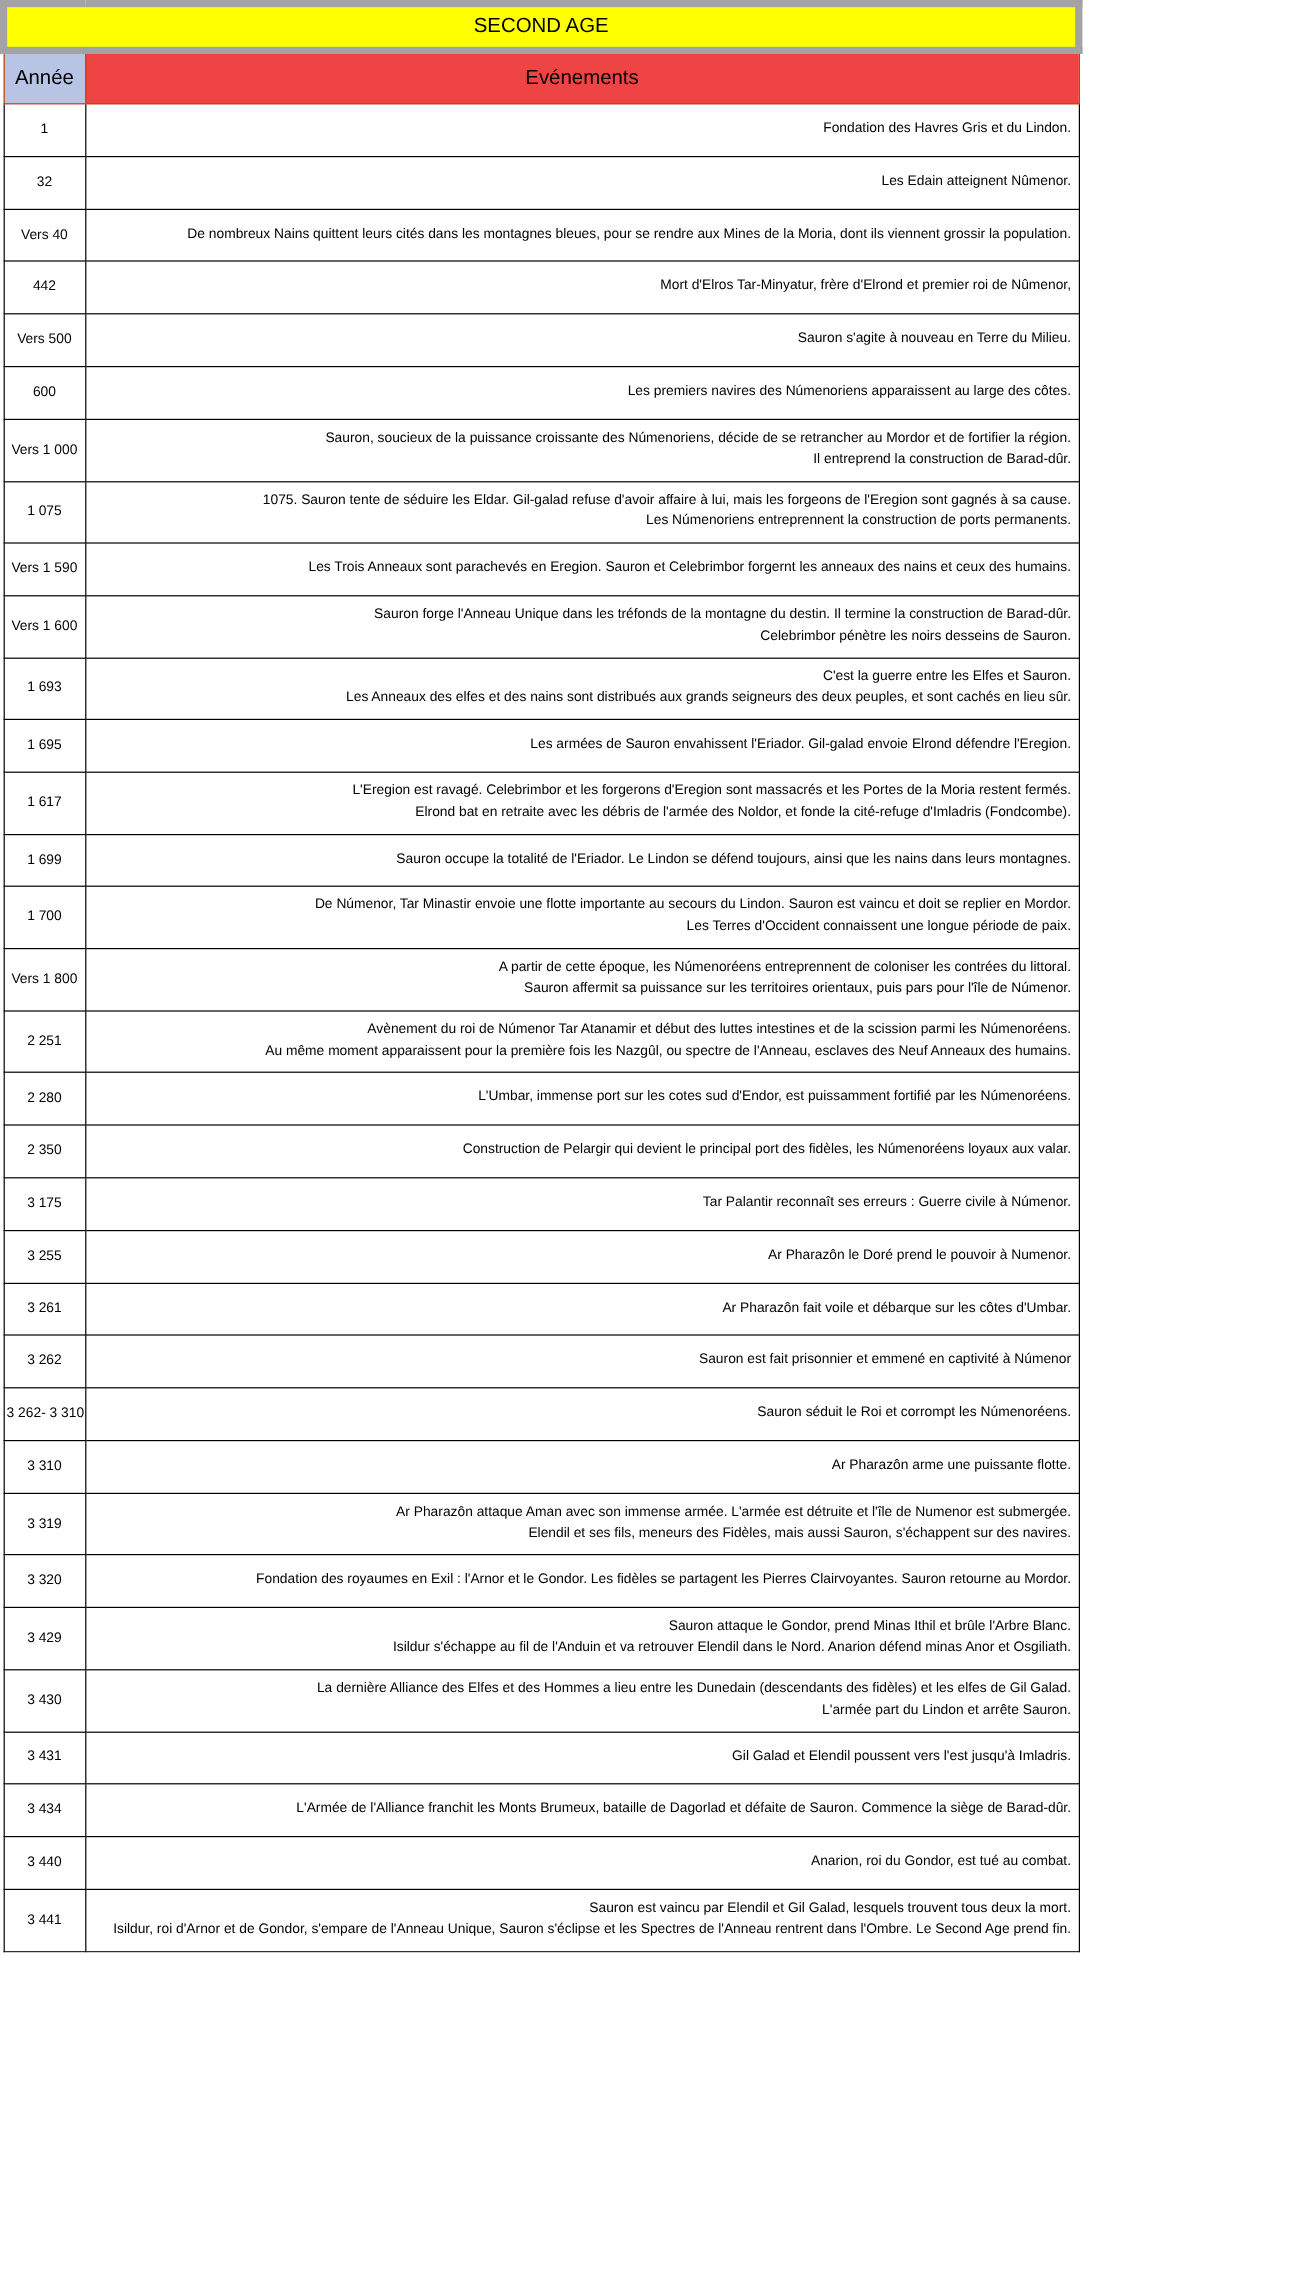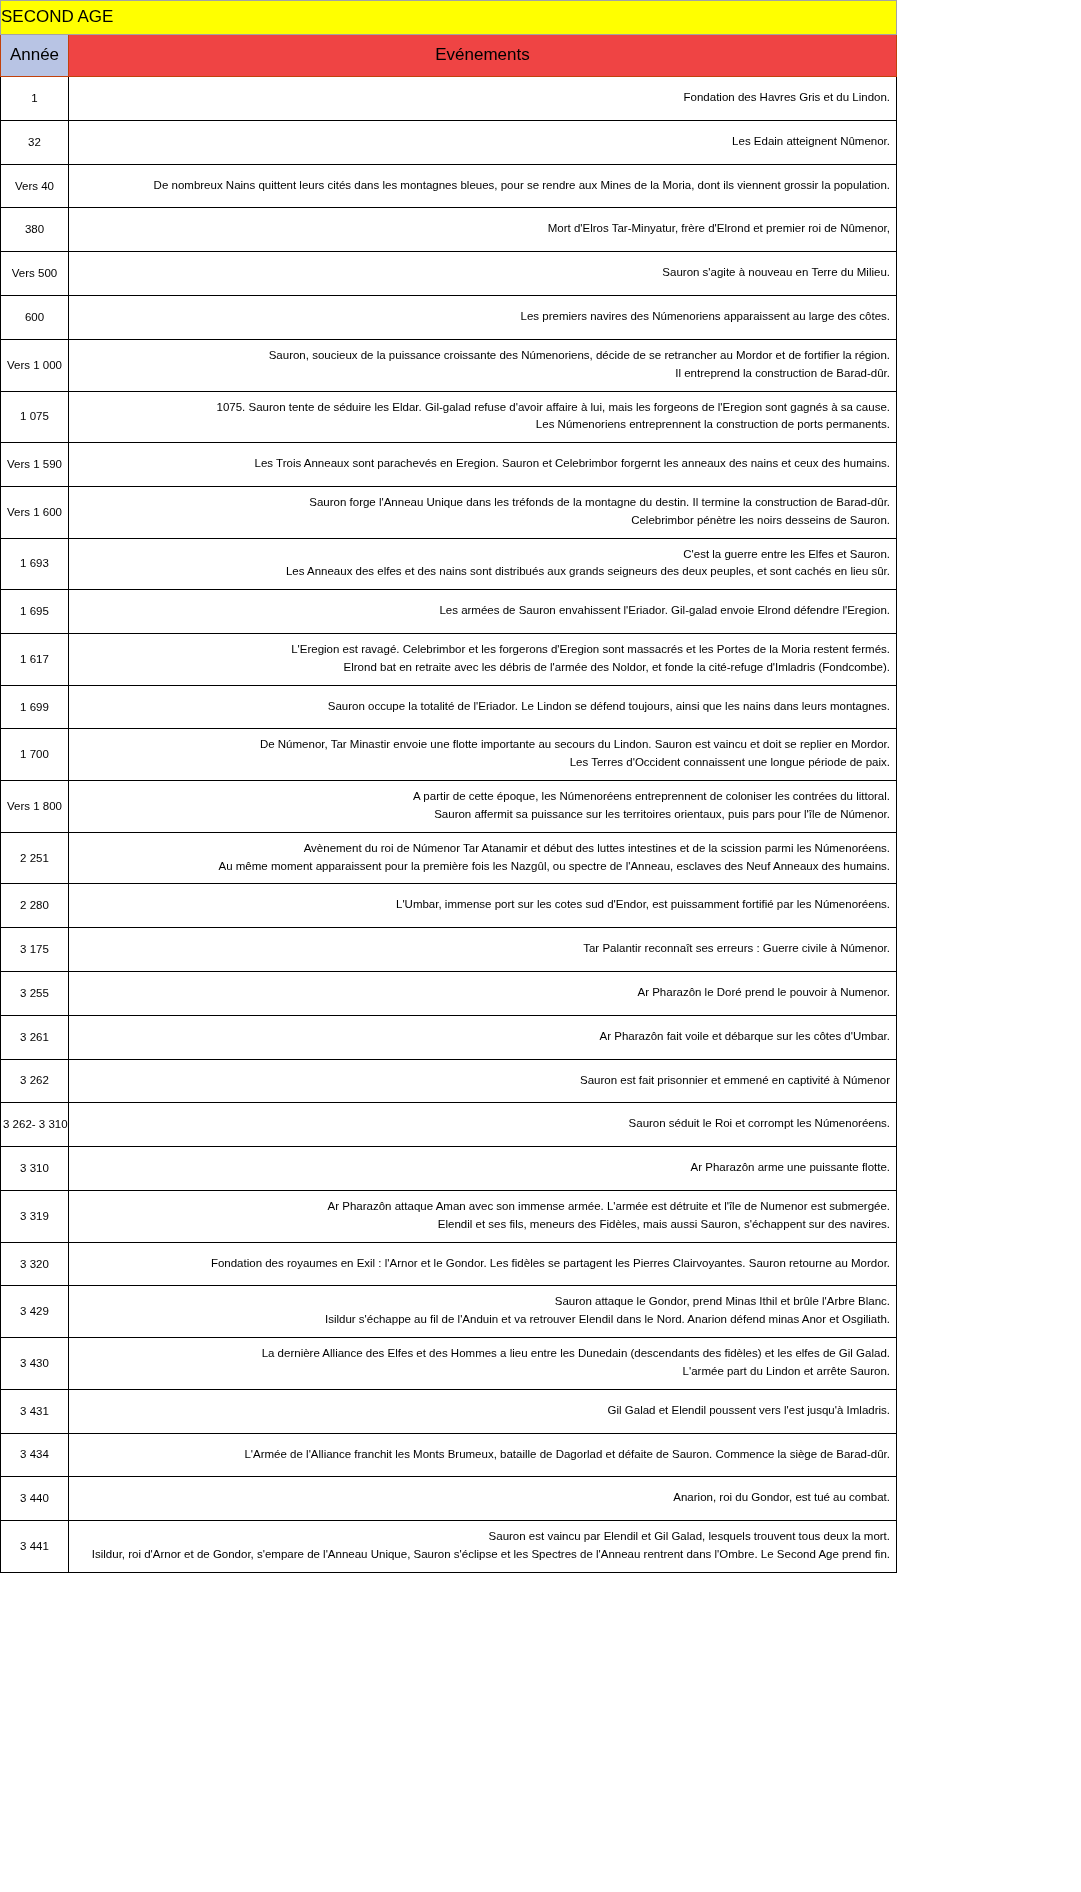"SECOND AGE" .title-row td { border: 1px solid #a3a3a3 -> 6px solid #a3a3a3; text-align: left -> center }
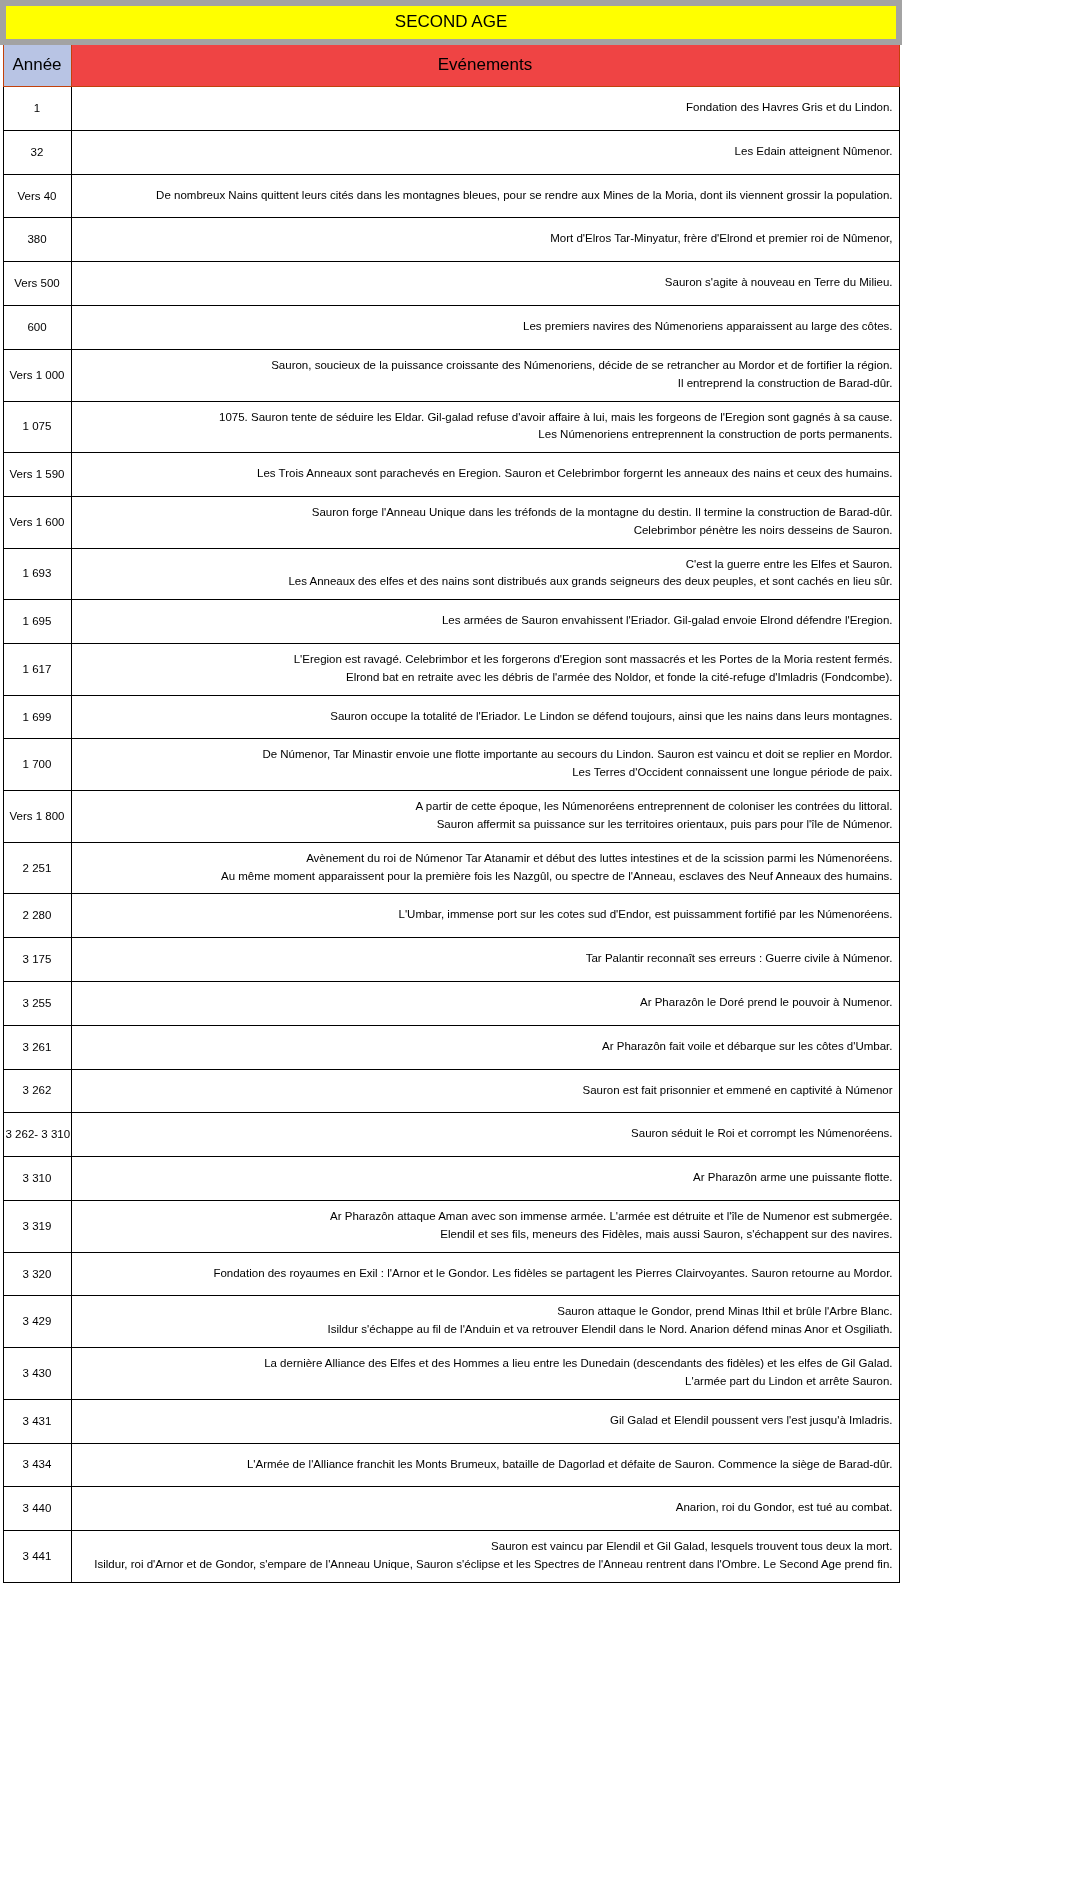"380" td.year { text: 380 -> 442 }
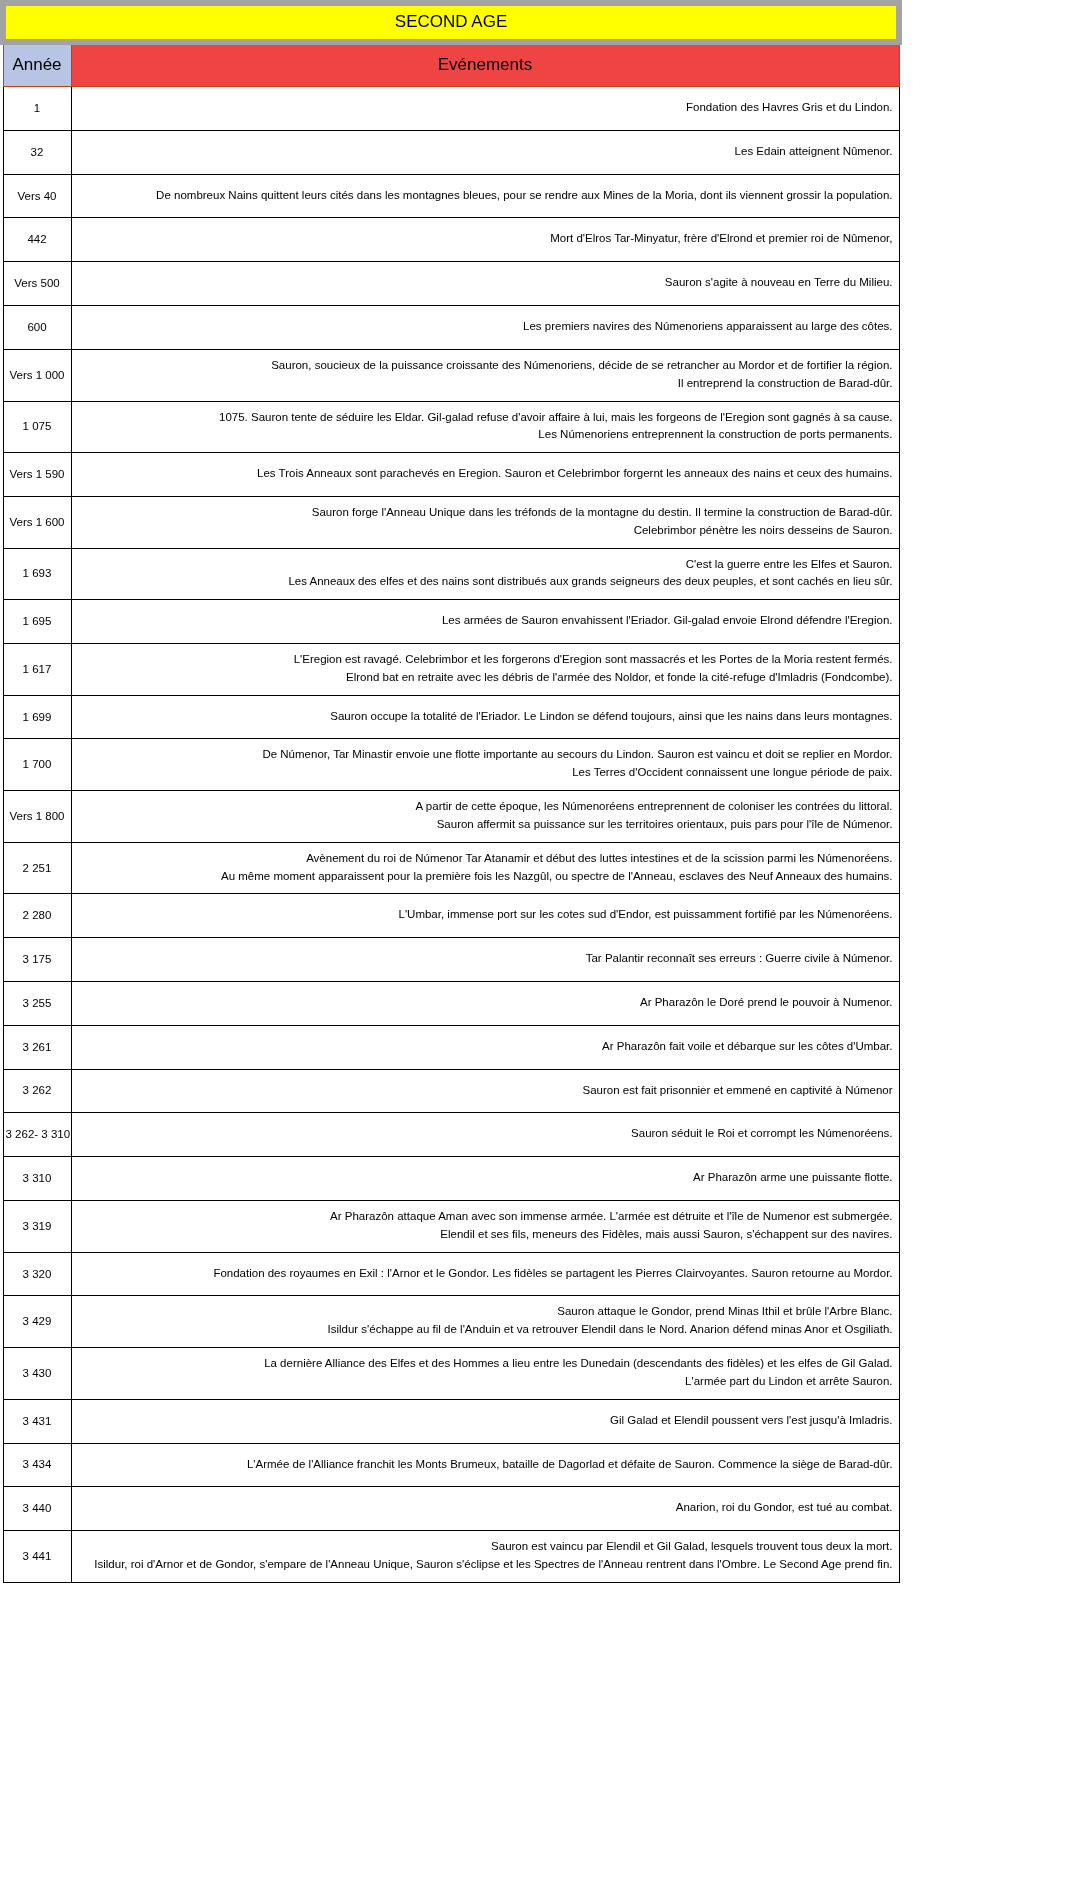"2 350" tr.data-row { html: none -> <tr> <td>2 350</td> <td> <span>Construction de Pelargir qui devient le principal port des fidèles, les Númenoréens loyaux aux valar.</span> </td> </tr> }
